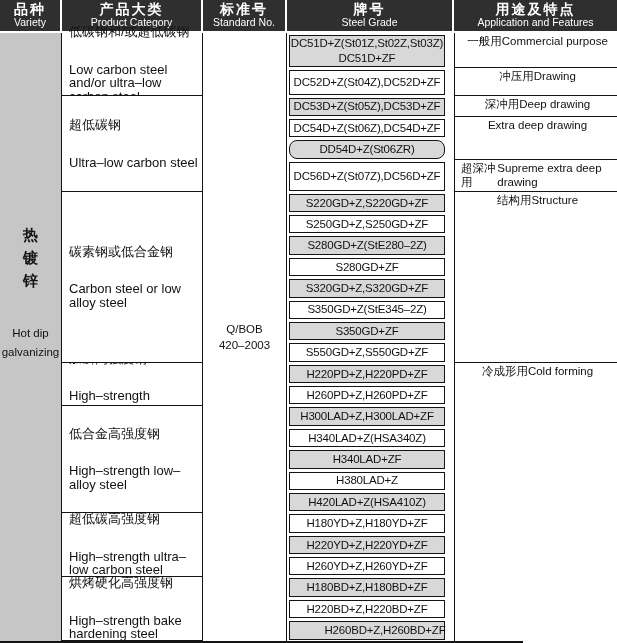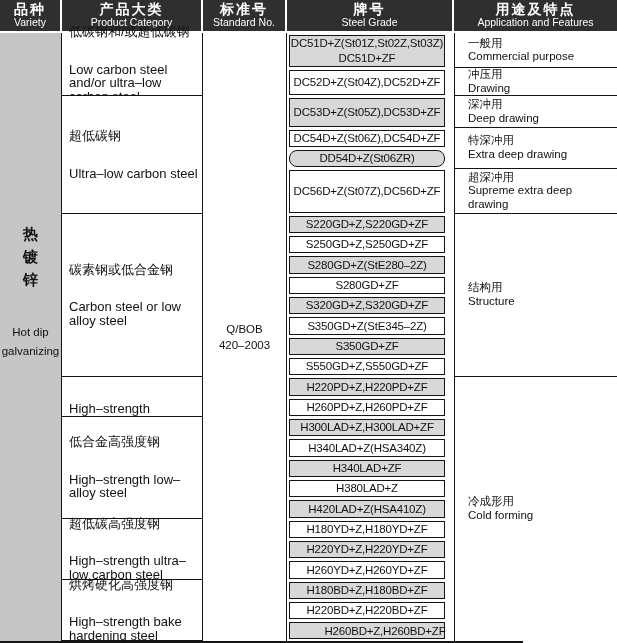"一般用" .app-cell { flex-direction: column -> none; padding: 2px 3px 2px 13px -> 2px 3px 2px 6px }
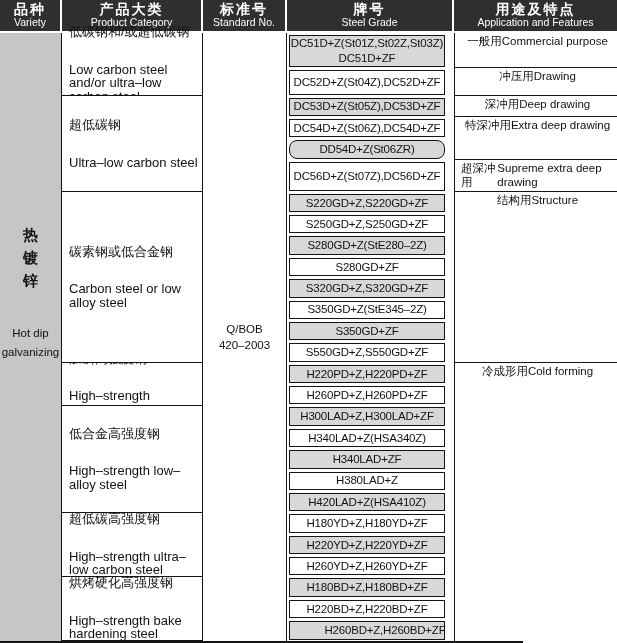"特深冲用" div.zh-line { html: <div>特深冲用</div> -> none }
